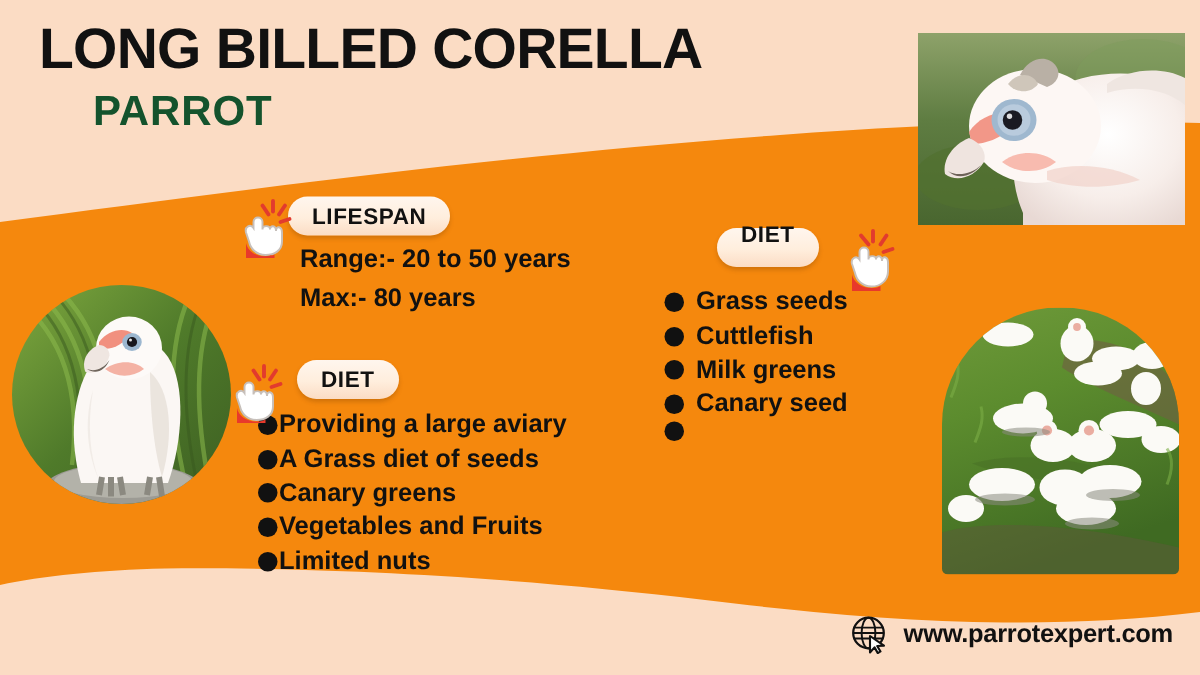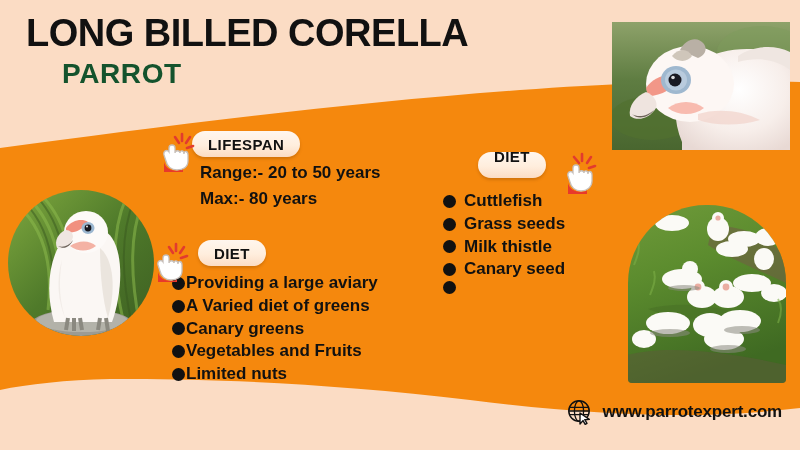"Cuttlefish" div.bullet-row { order: before "Grass seeds" -> after "Grass seeds" }
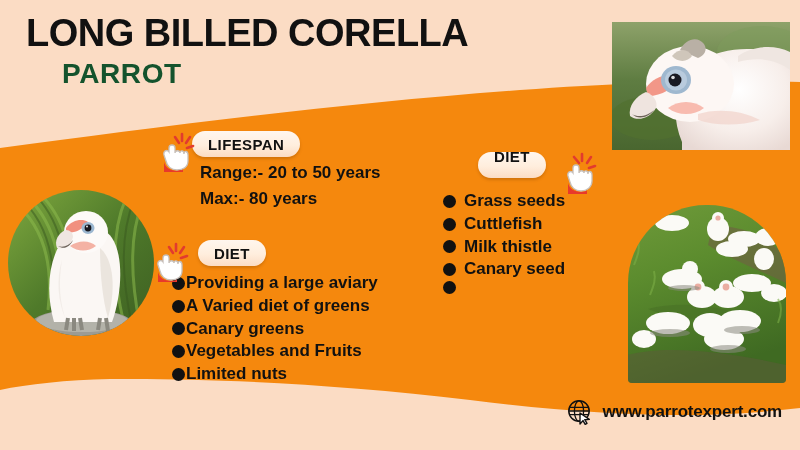"Milk thistle" span.bullet-text { text: thistle -> greens }
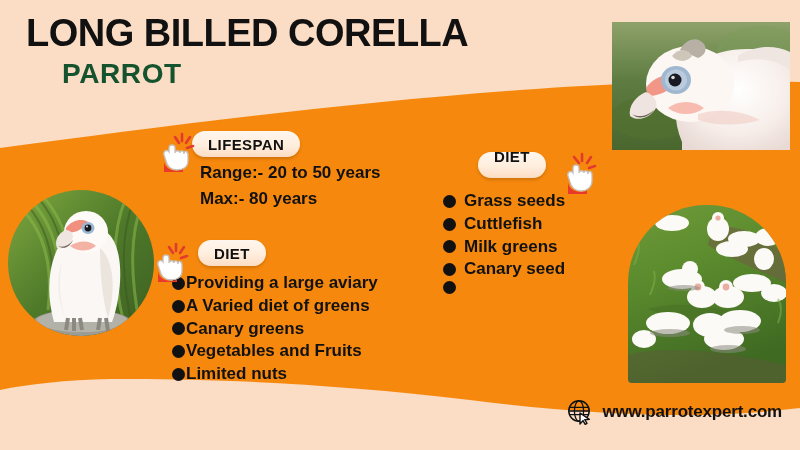"A Varied diet of greens" span.bullet-text { text: Varied diet of greens -> Grass diet of seeds }
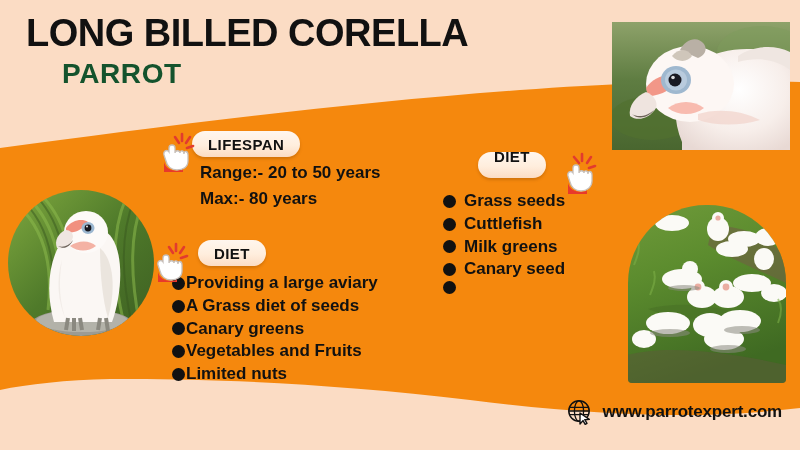"www.parrotexpert.com" .footer { bottom: 25px -> 14px }
